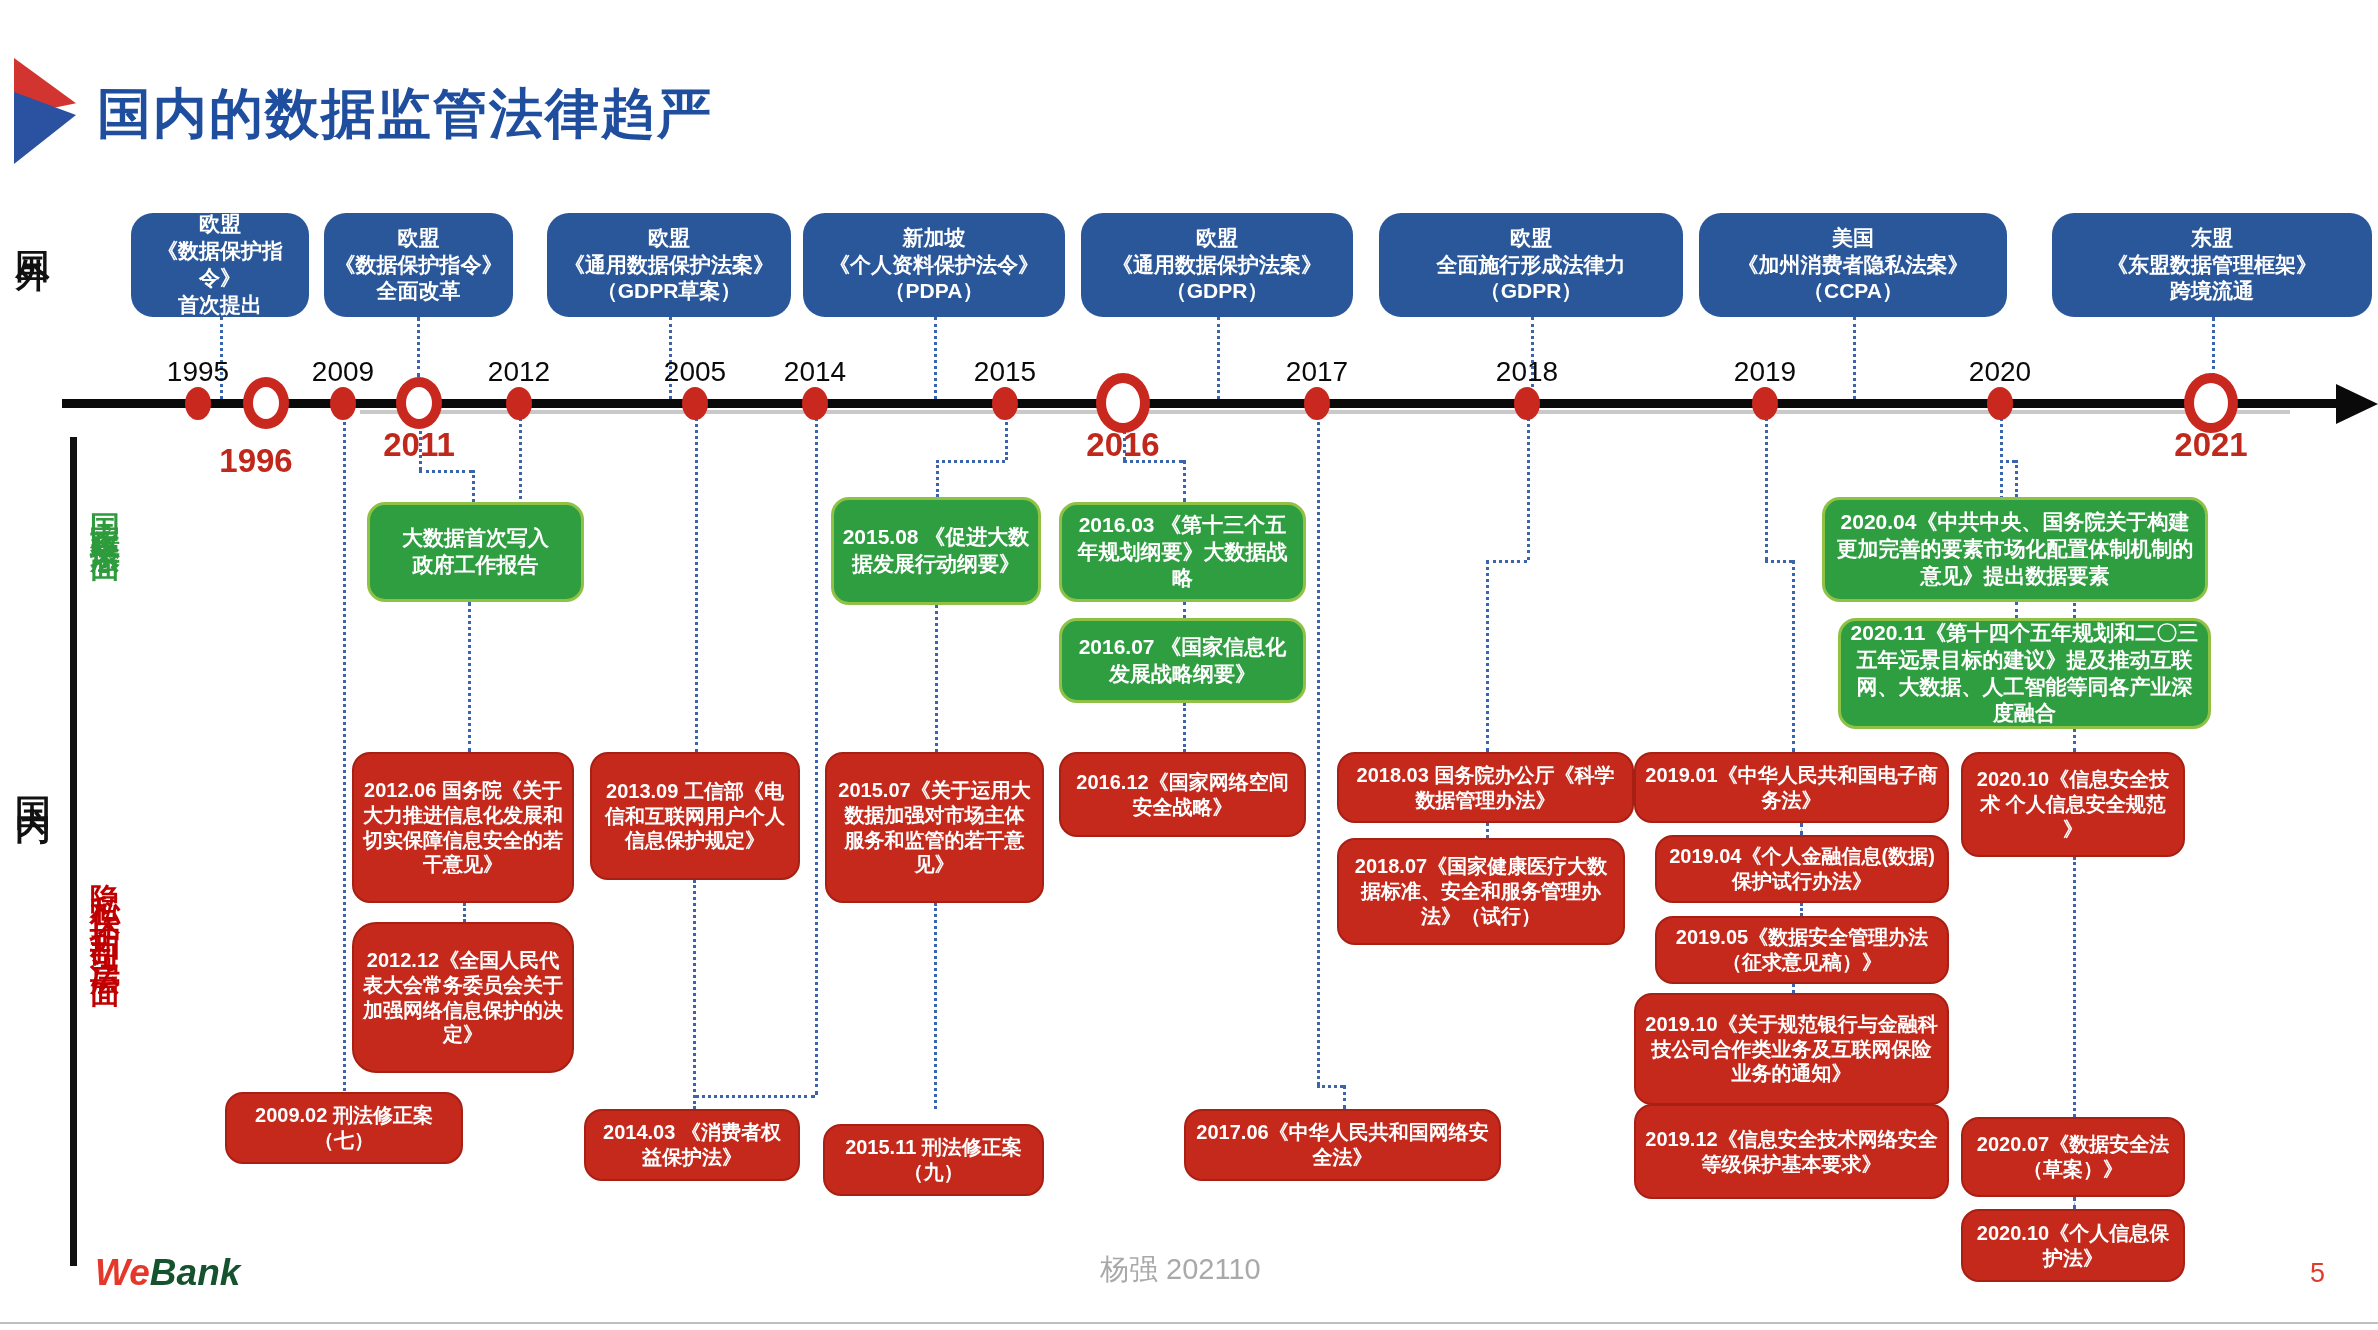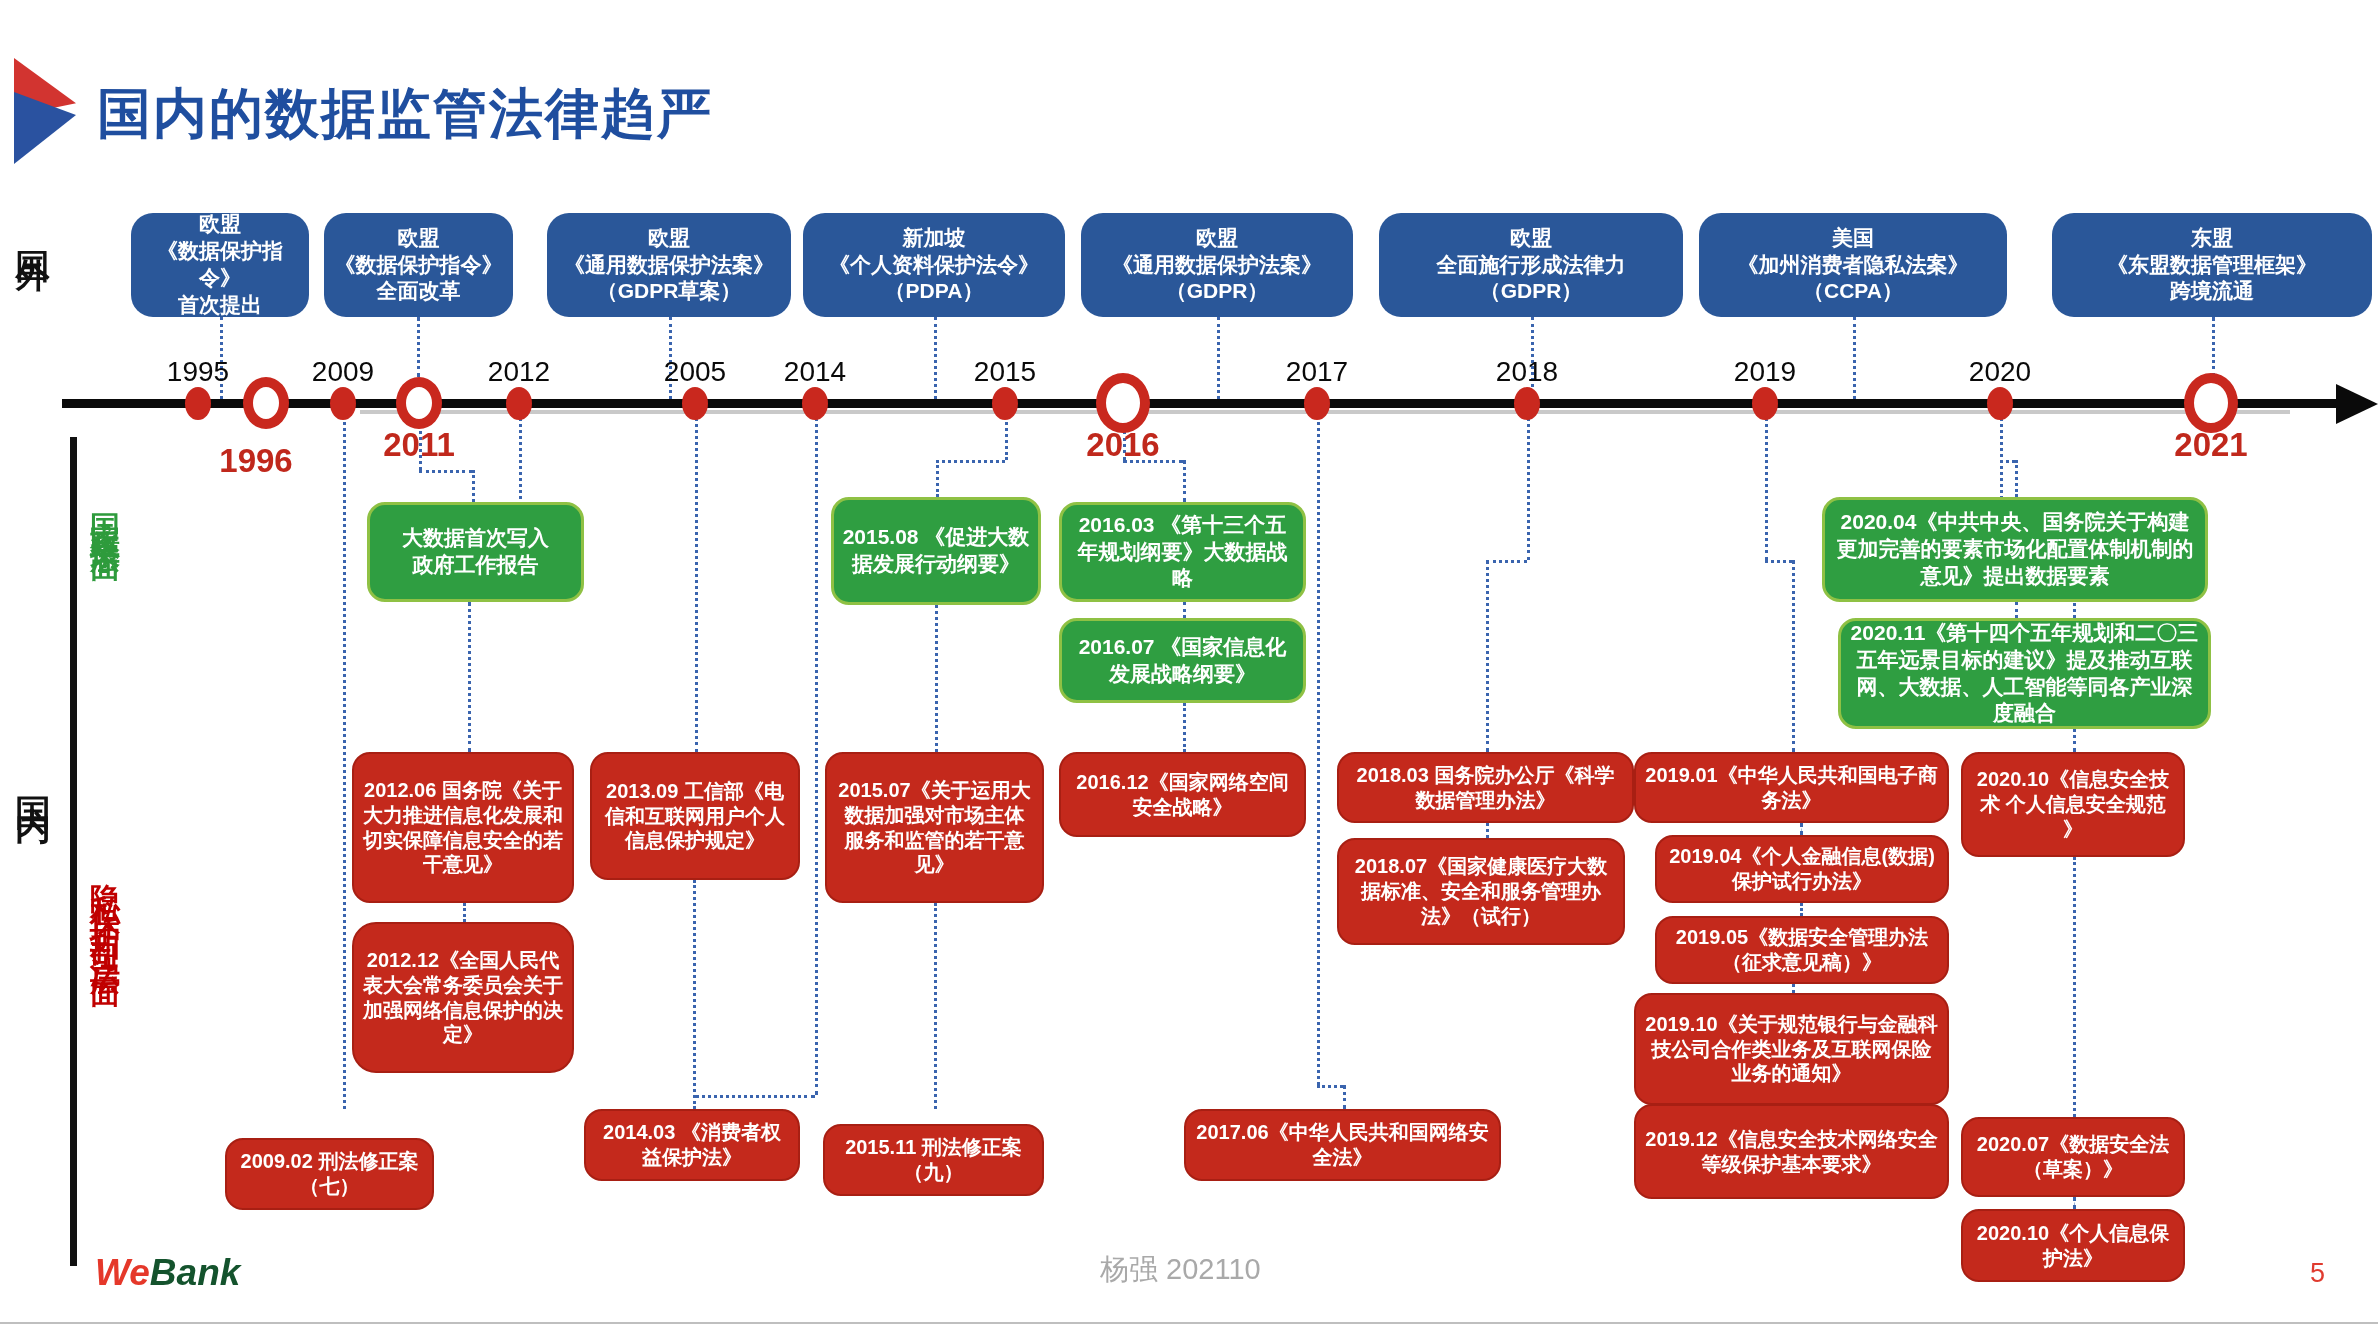"2009.02 刑法修正案（七）" div.box { top: 1138px -> 1092px; width: 209px -> 238px }
